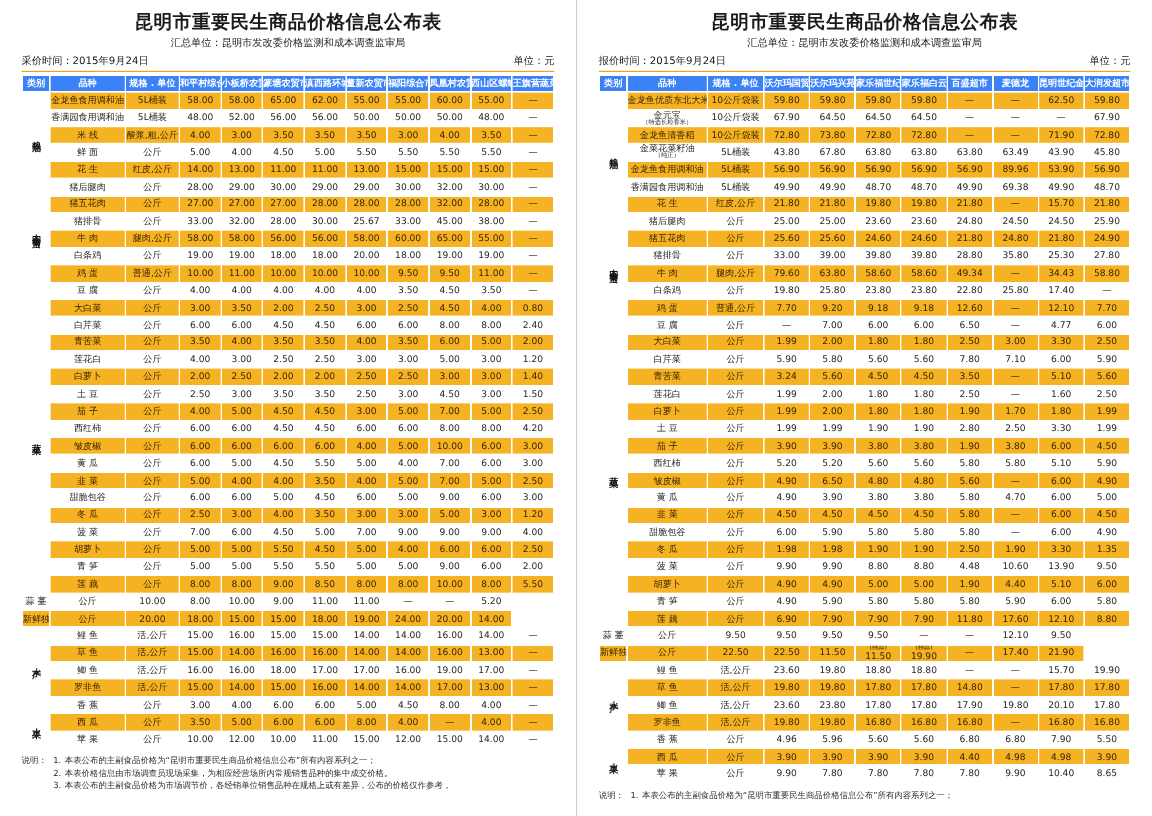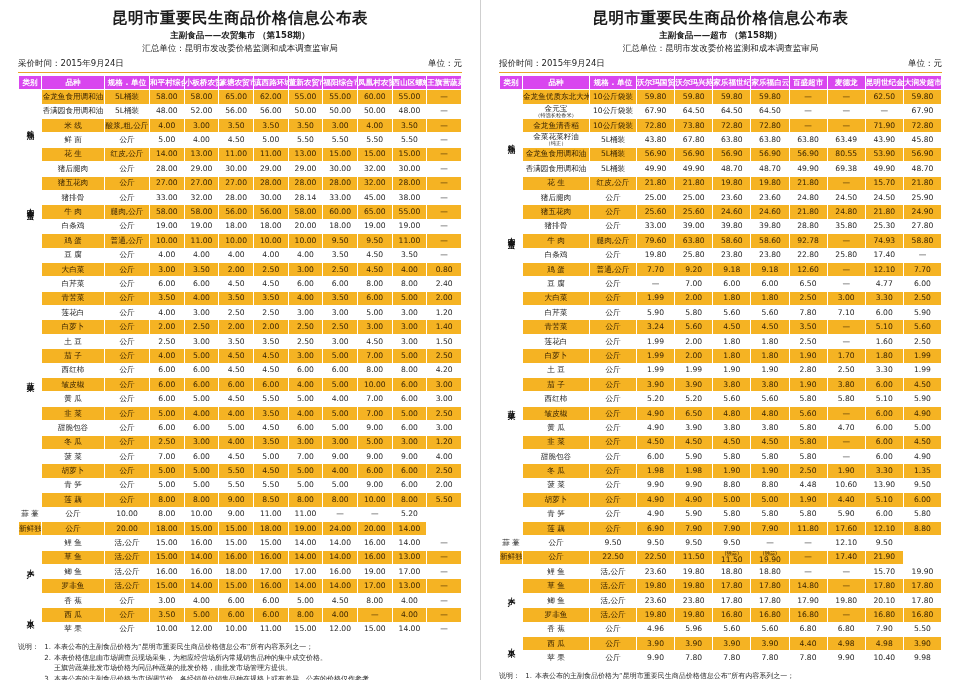"主副食品——农贸集市 （第158期）" div.subtitle { html: <div>主副食品——农贸集市 （第158期）</div> -> none }
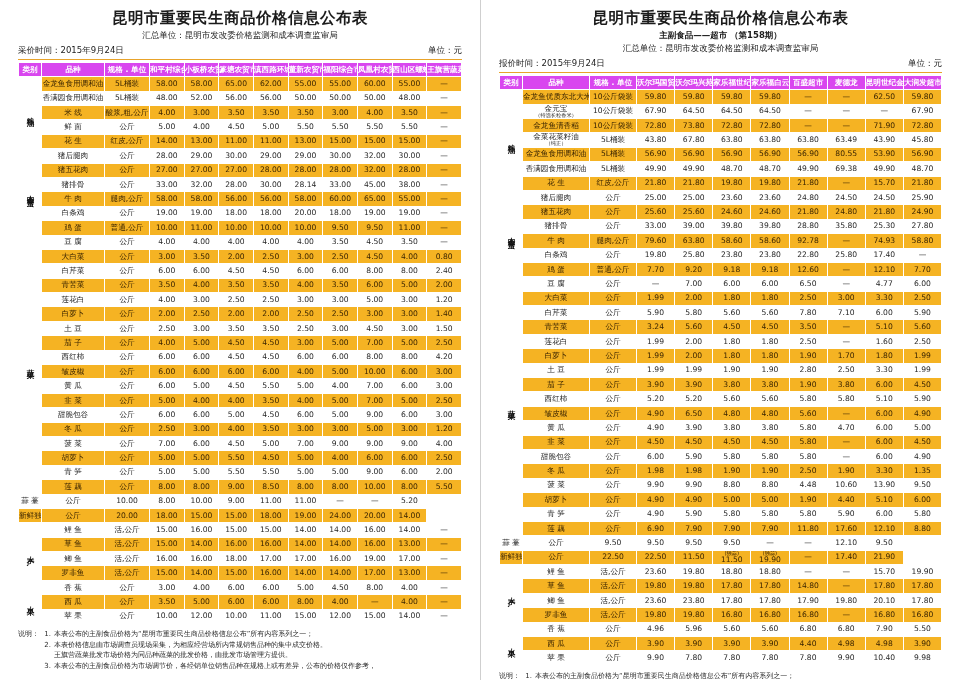"主副食品——超市 （第158期）" div.subtitle { html: <div>主副食品——超市 （第158期）</div> -> none }
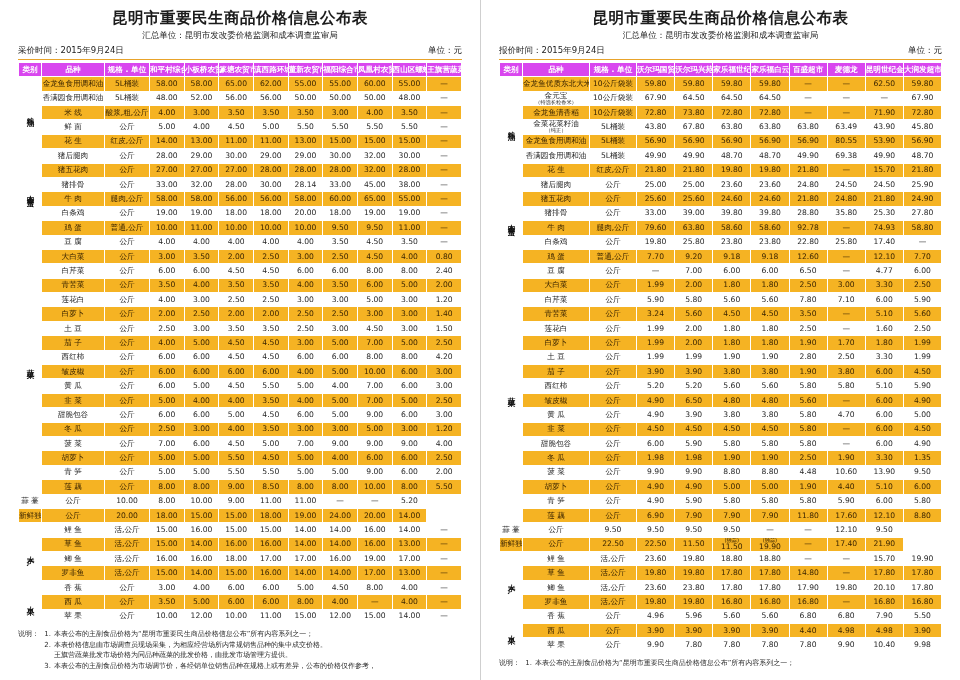"类别" thead th { background: #d946ef -> #3b82f6 }
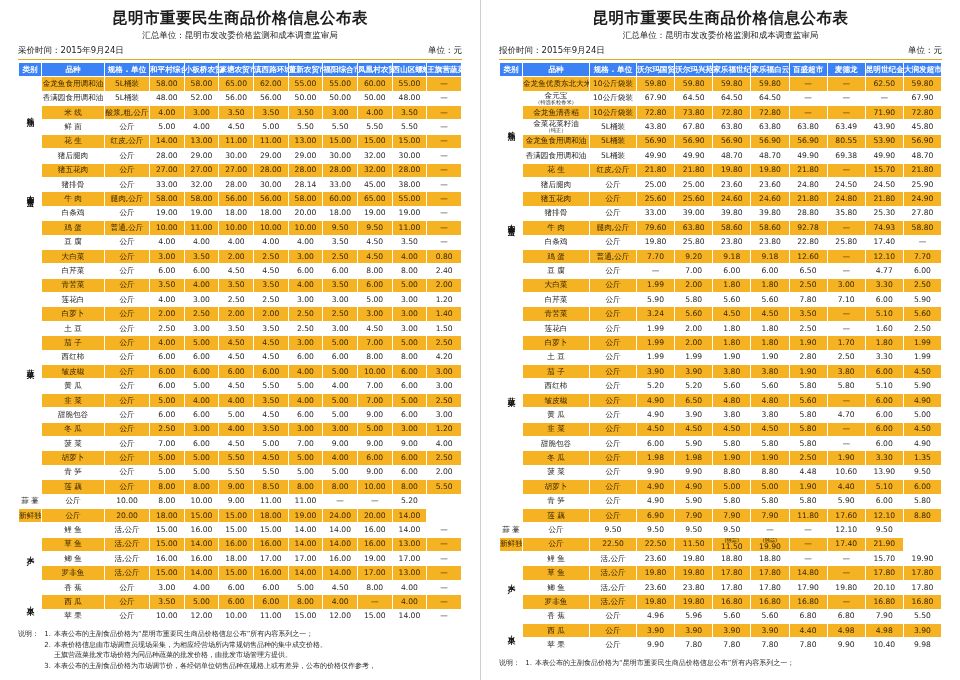"80.55" td { text: 80.55 -> 89.96 }
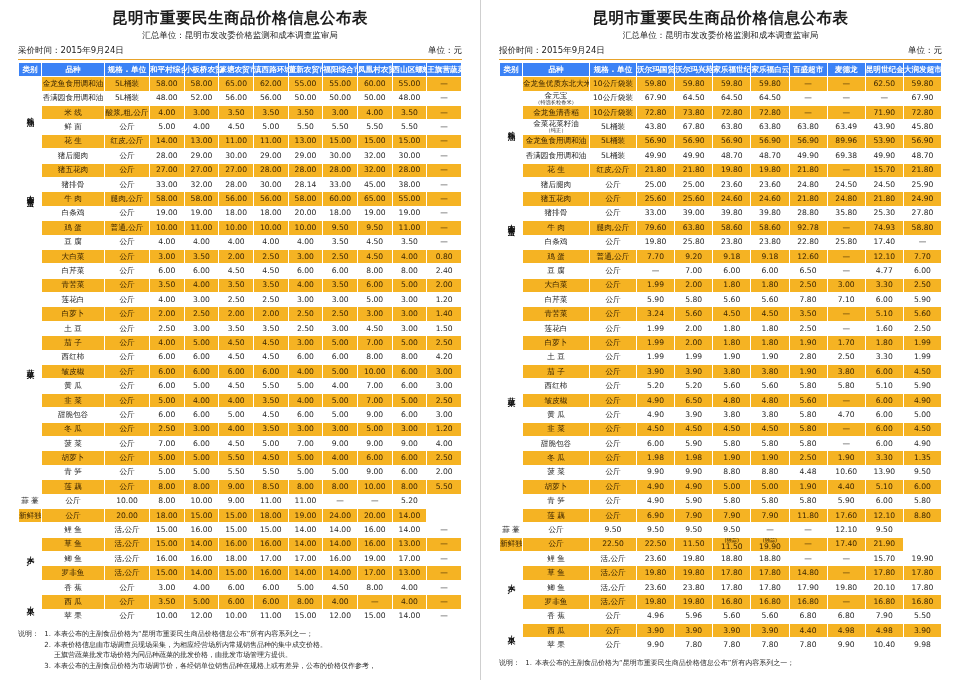"28.14" td { text: 28.14 -> 25.67 }
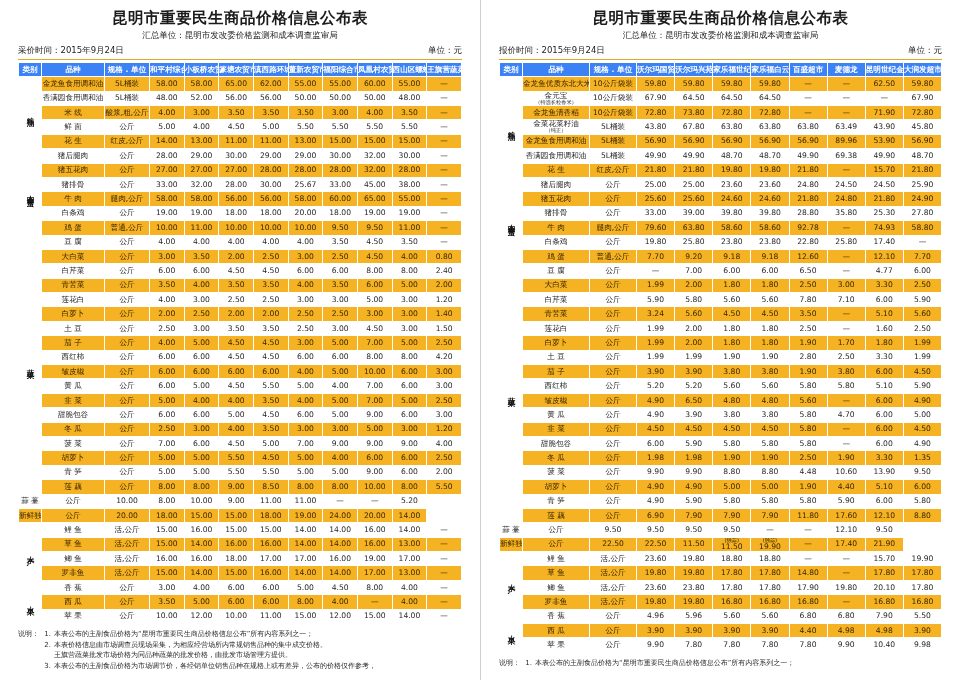"92.78" td { text: 92.78 -> 49.34 }
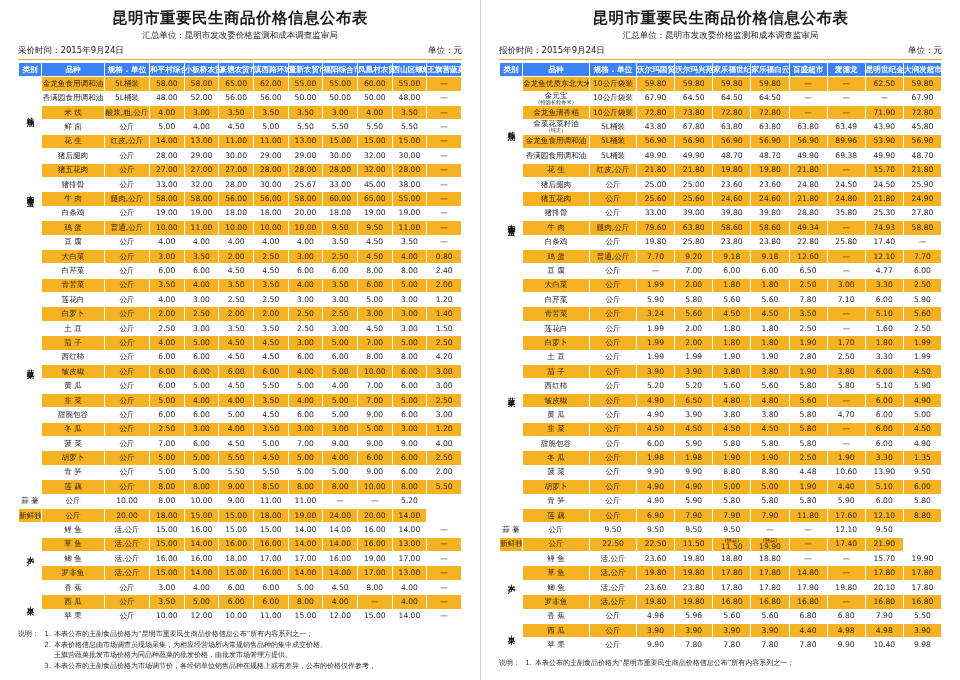"74.93" td { text: 74.93 -> 34.43 }
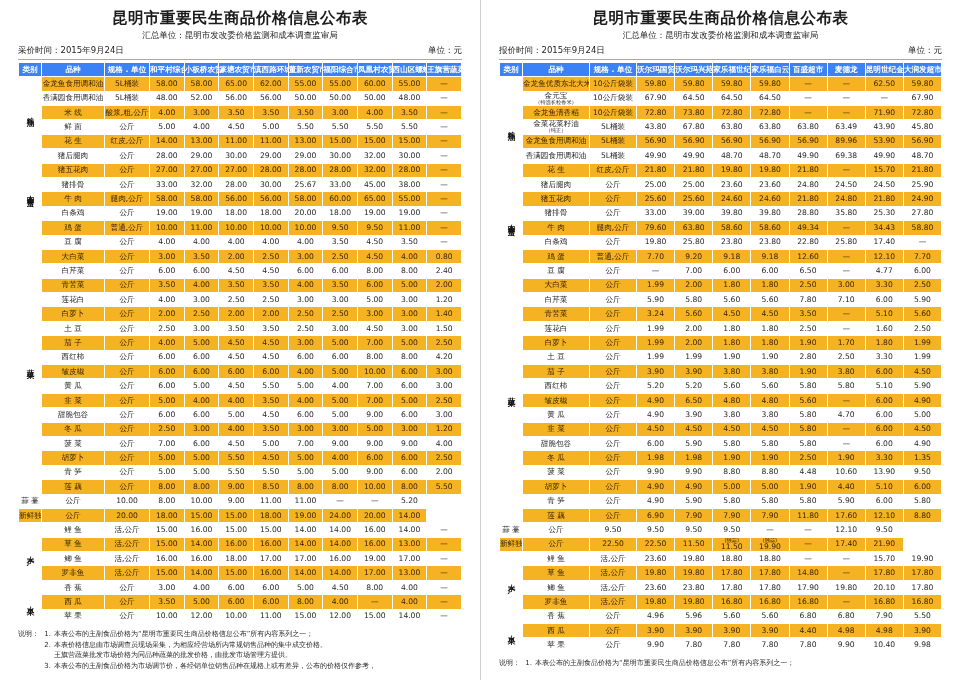"9.98" td { text: 9.98 -> 8.65 }
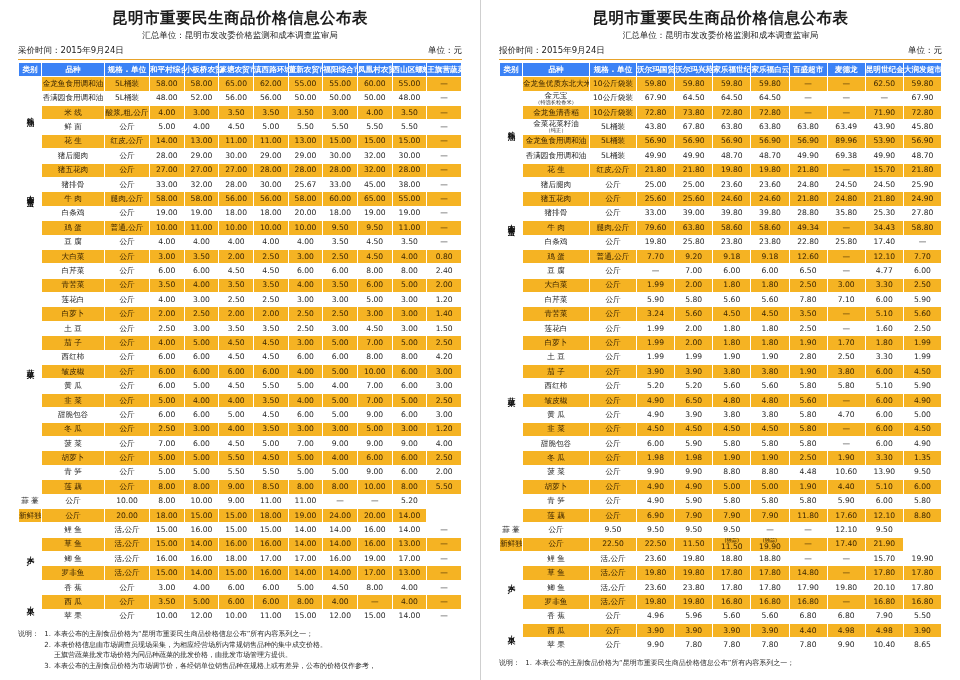"王旗营蔬菜批发市场价格为同品种蔬菜的批发价格，由批发市场管理方提供。" div.row { html: <div> <span> </span> <span></span> <span>王旗营蔬菜批发市场价格为同品种蔬菜的批发价格，由批发市场管理方提供。</span> </div> -> none }
